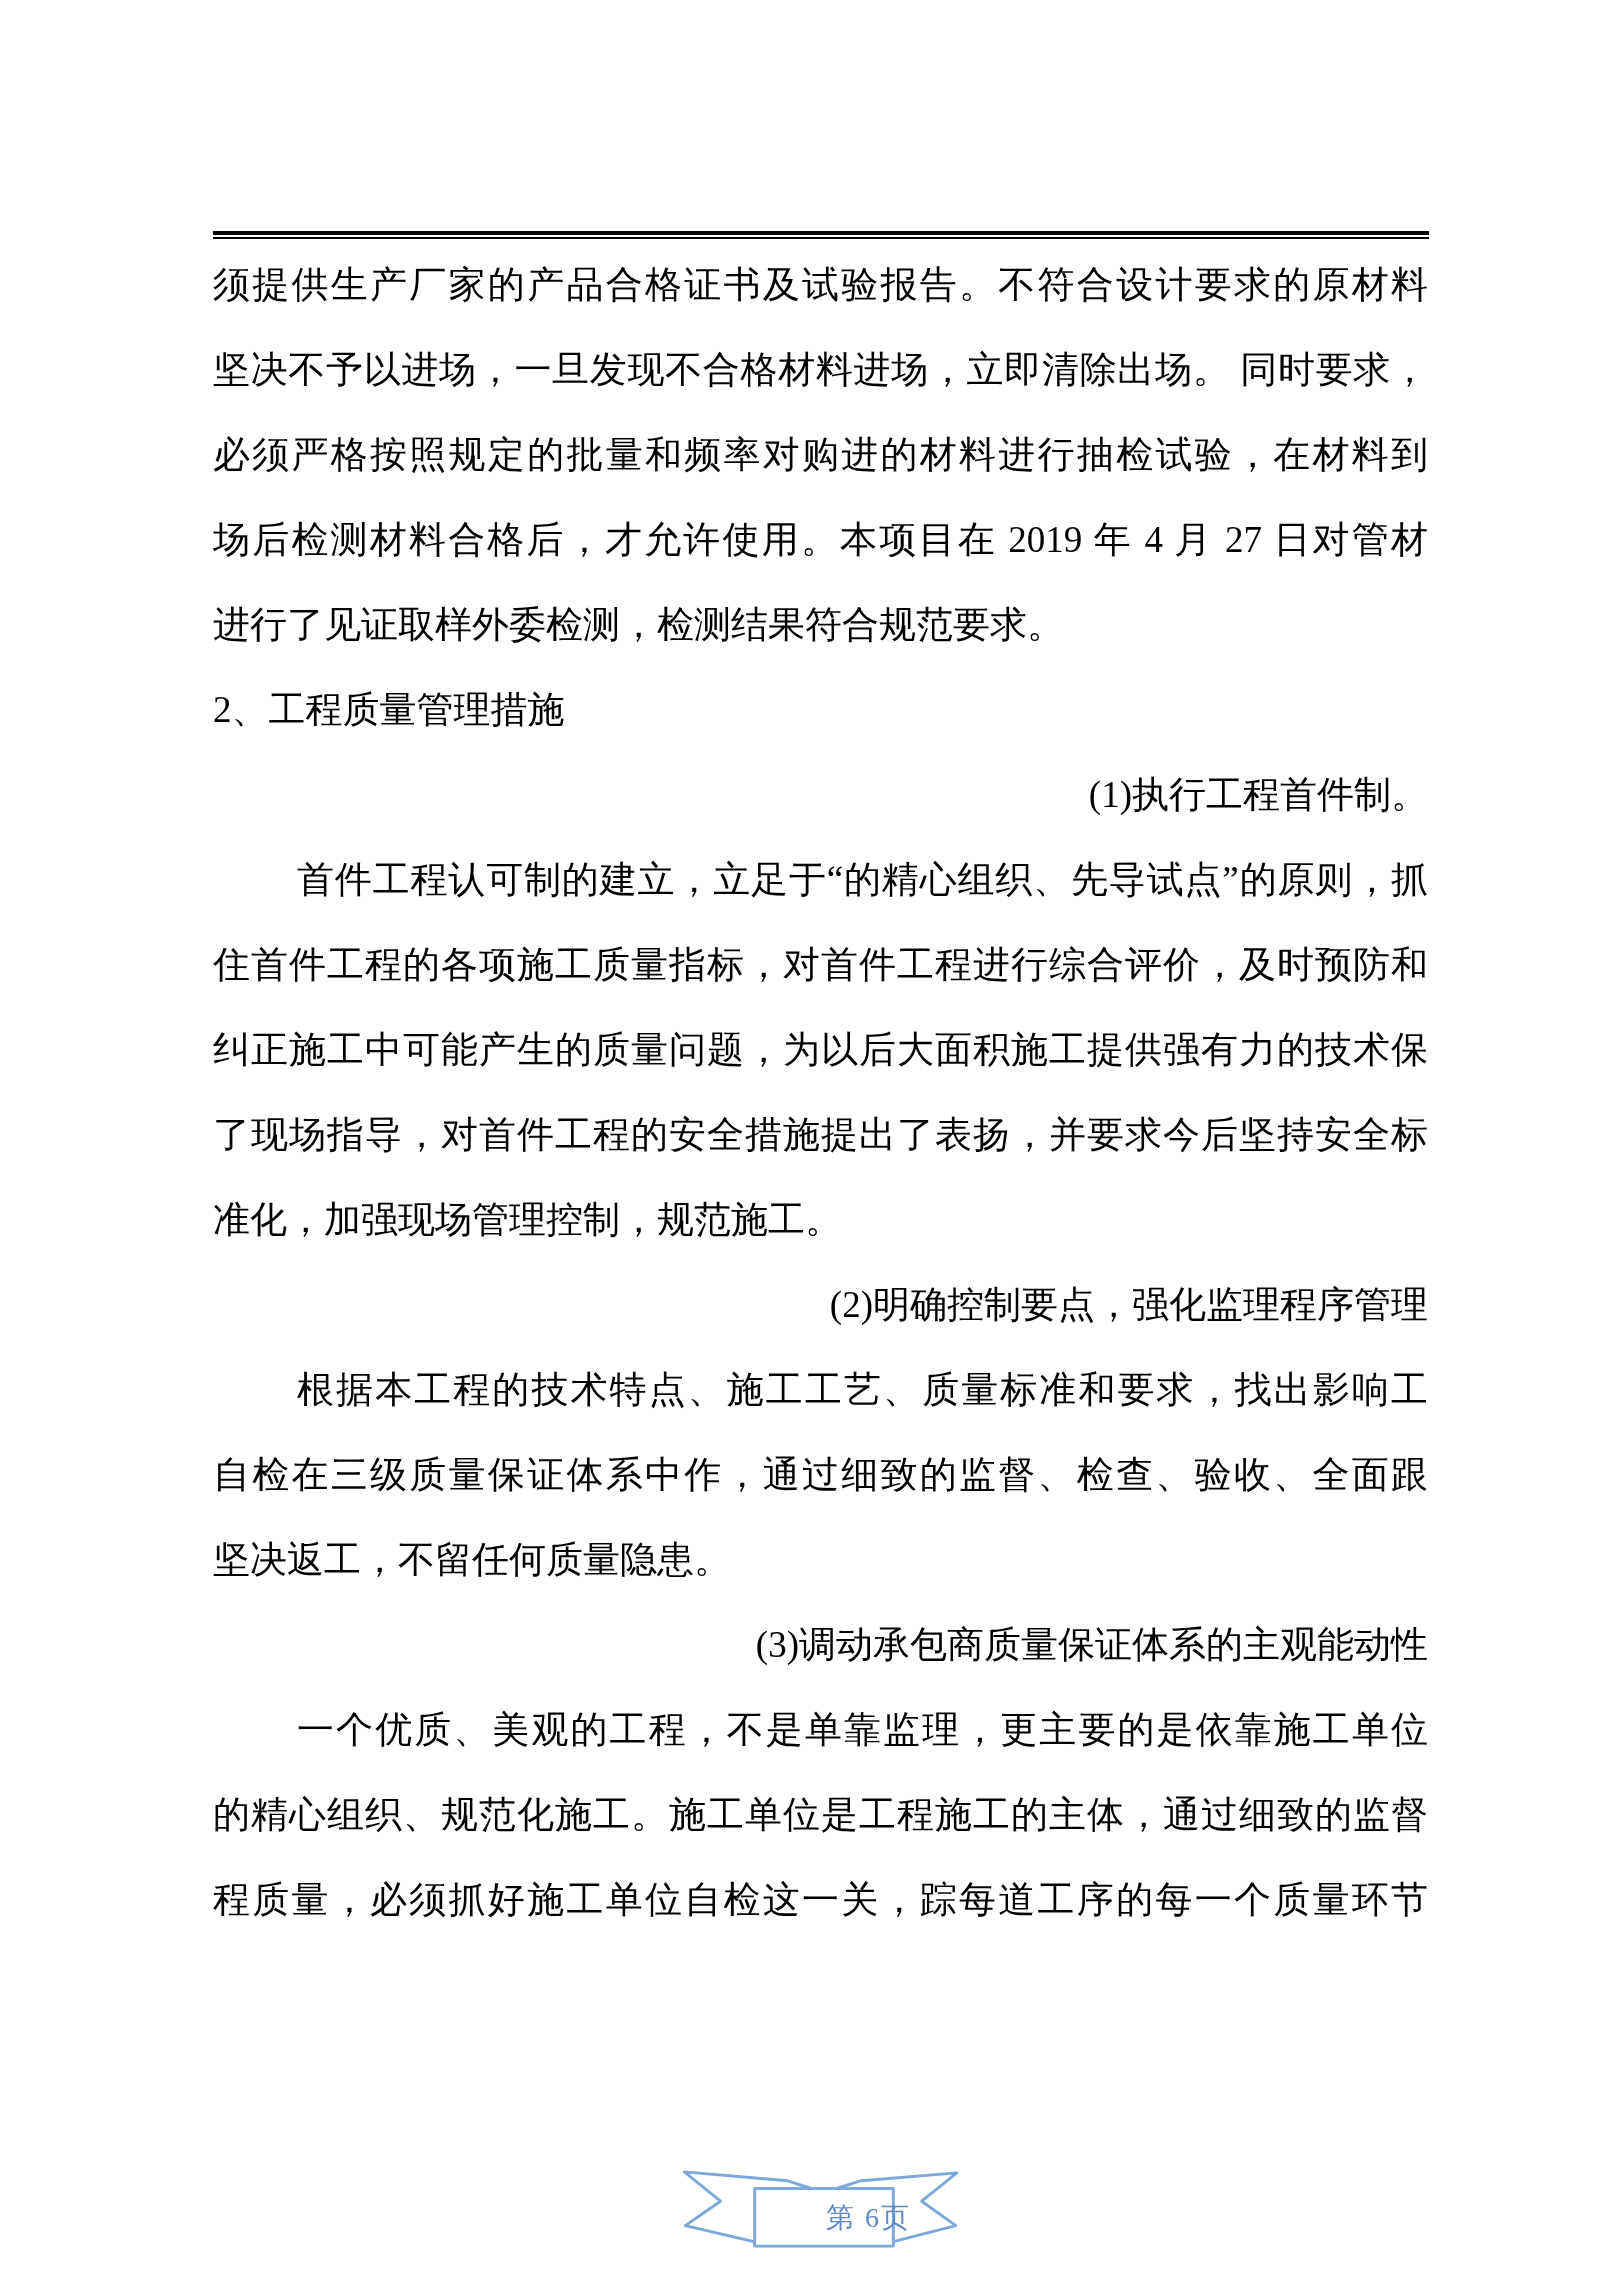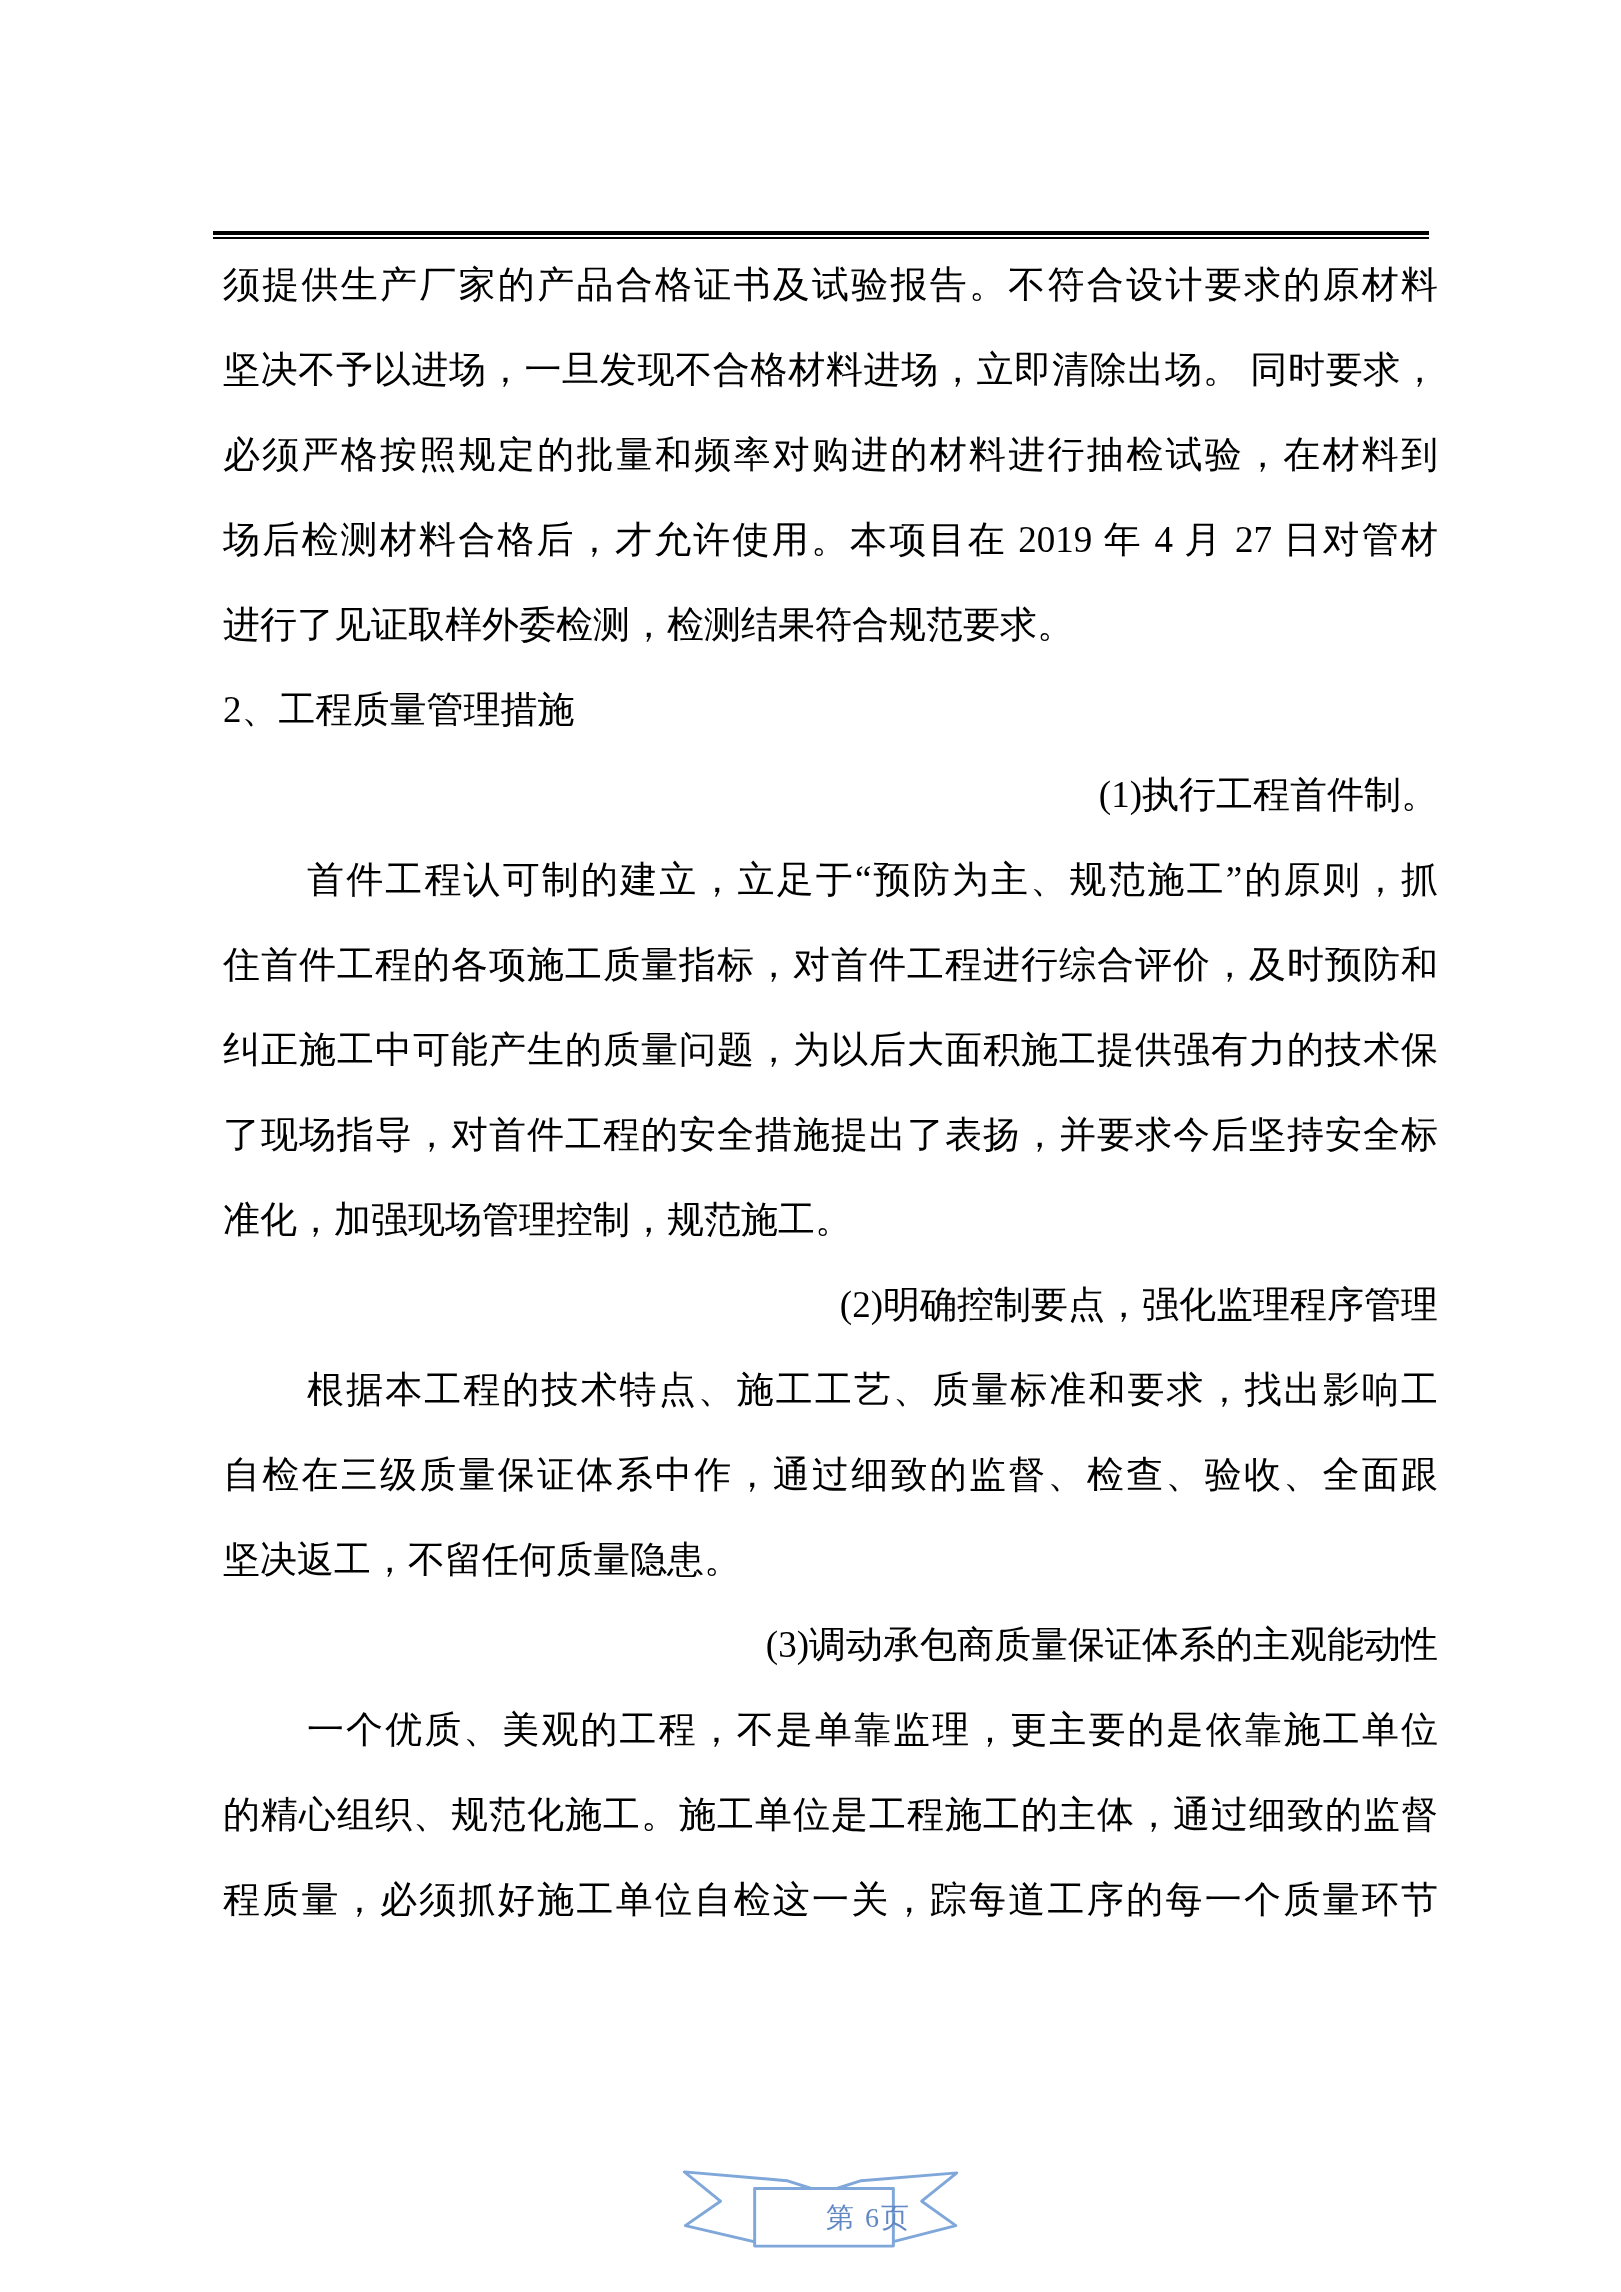"须提供生产厂家的产品合格证书及试验报告。不符合设计要求的原材料" .body-text { left: 223px -> 213px }
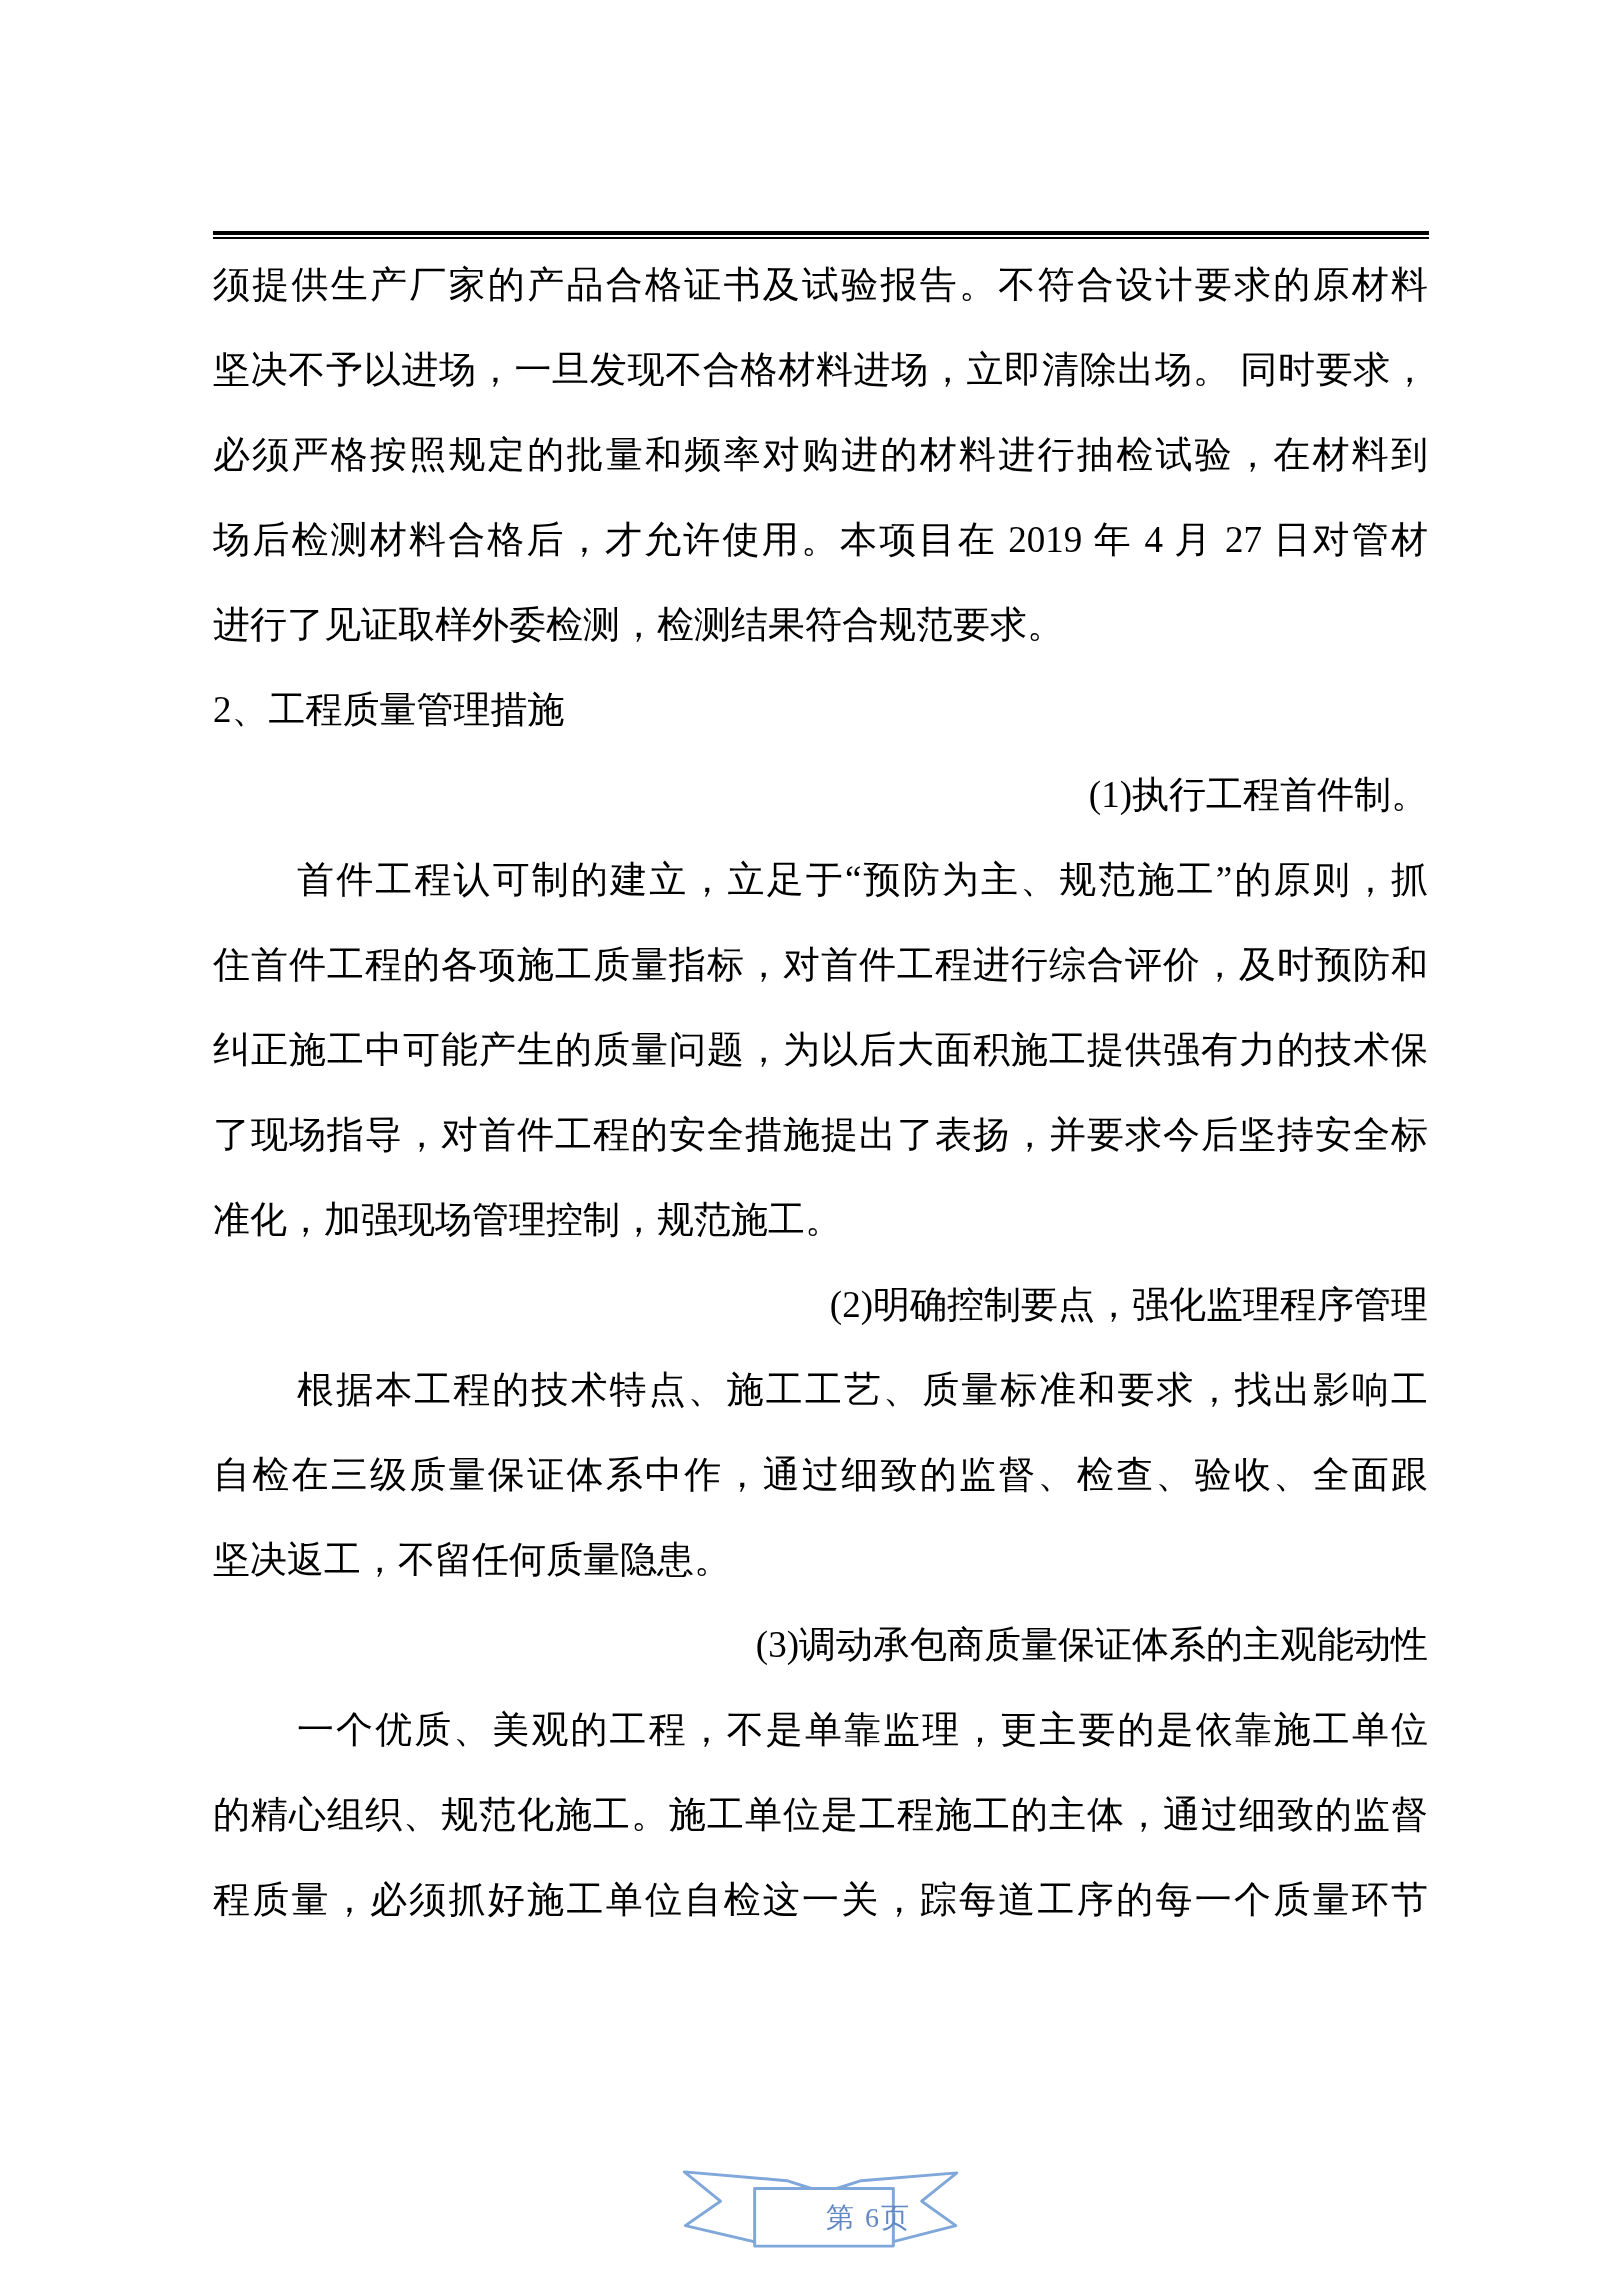"首件工程认可制的建立，立足于“预防为主、规范施工”的原则，抓" div.line { text: 预防为主、规范施工 -> 的精心组织、先导试点 }
